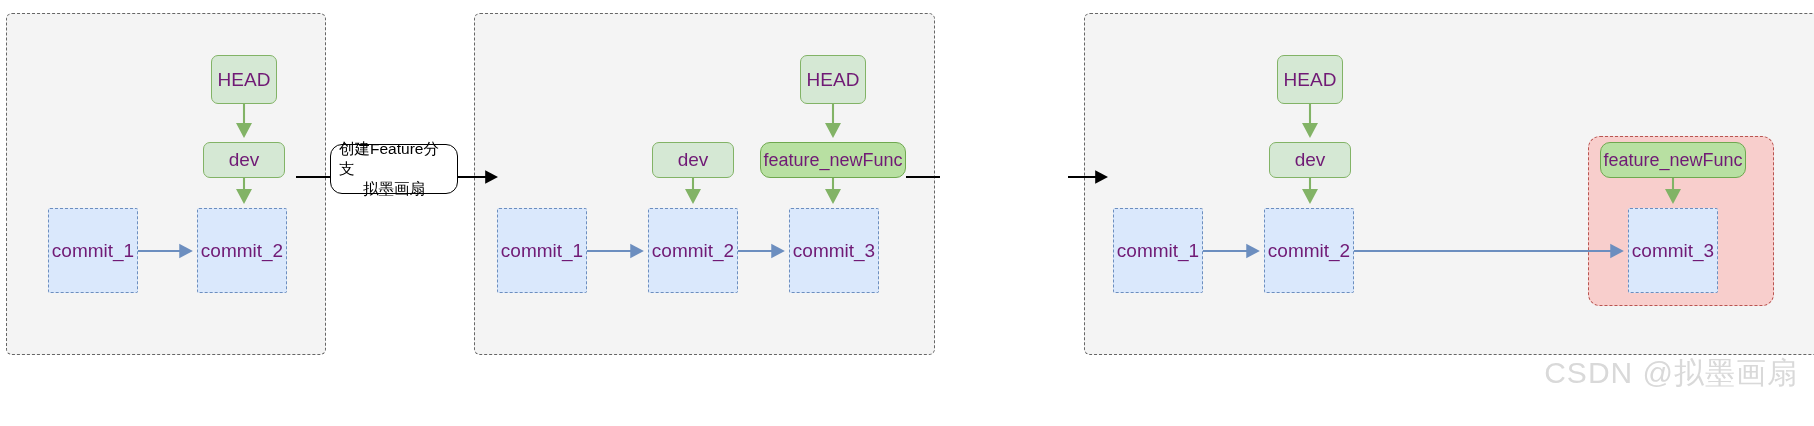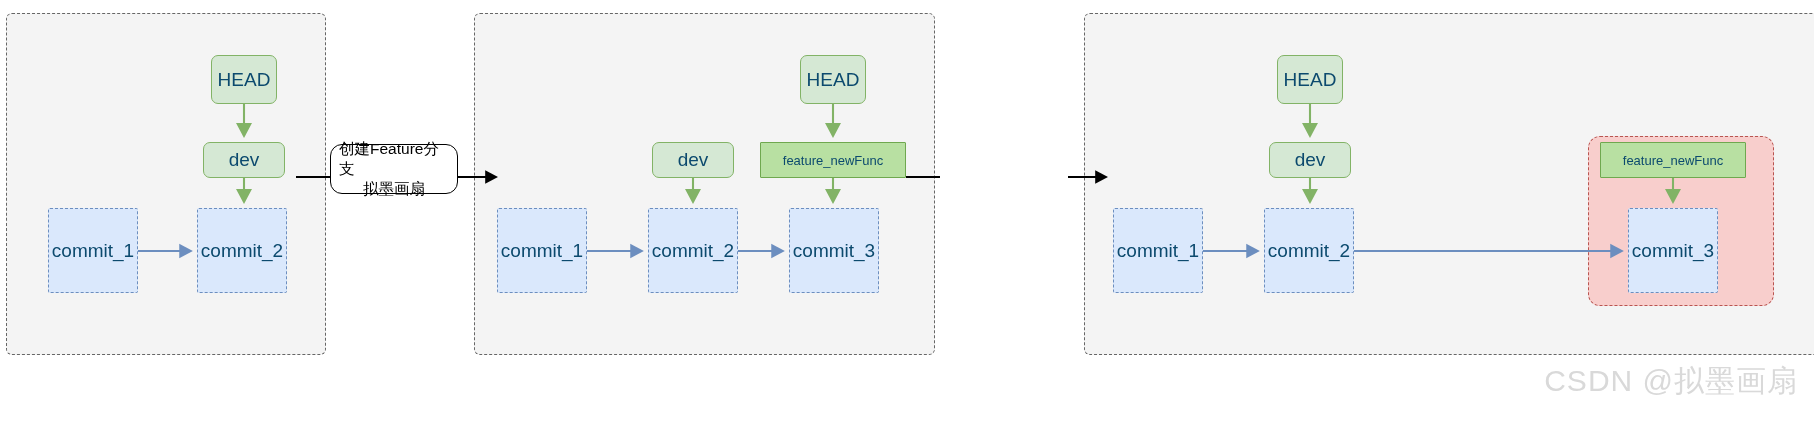"HEAD" .node { color: #0c4a6e -> #701a75 }
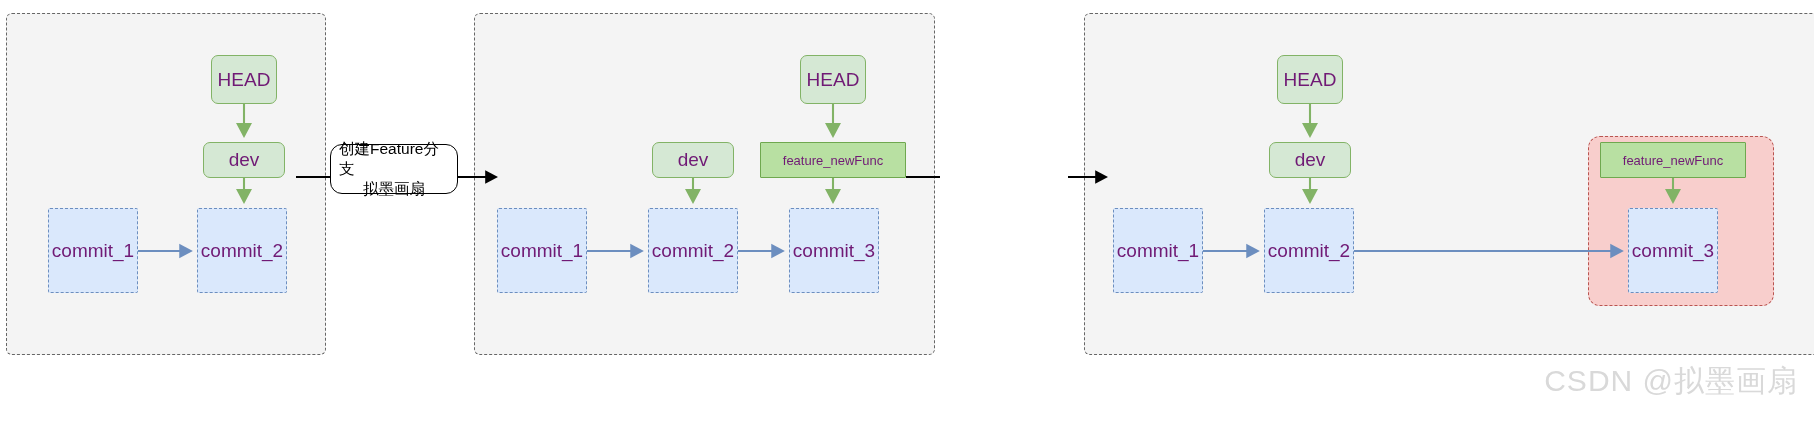"feature_newFunc" .node.green-strong { border-radius: 1px -> 10px; font-size: 13px -> 18px }
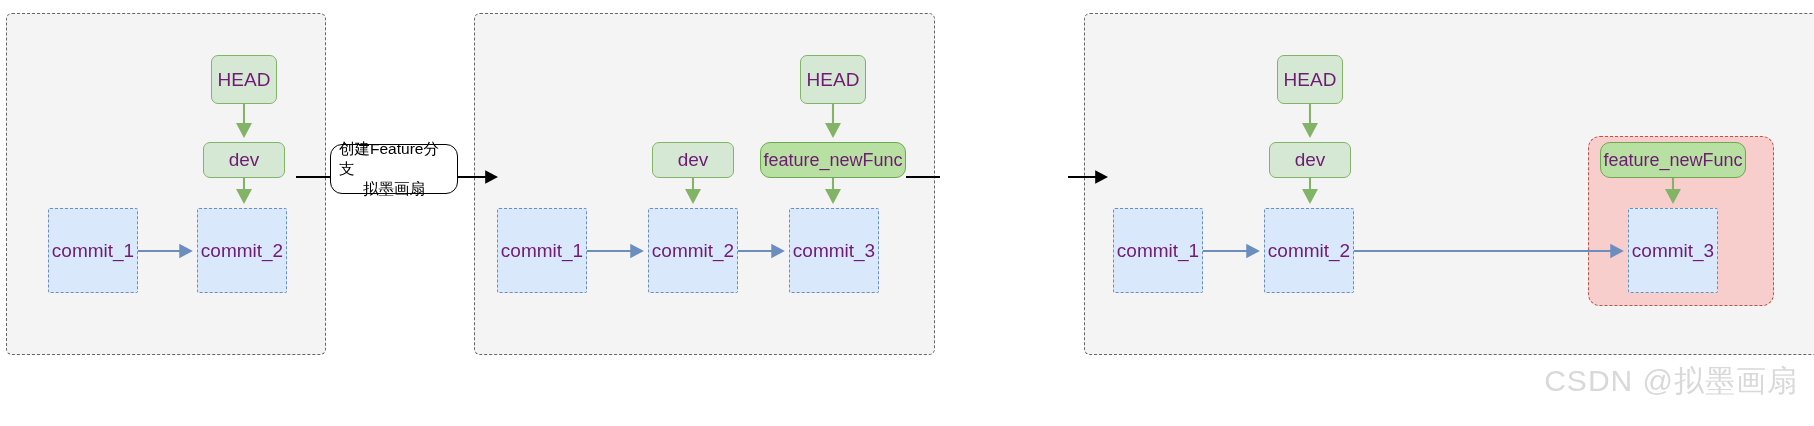"CSDN @拟墨画扇" .watermark { bottom: 24px -> 32px }
